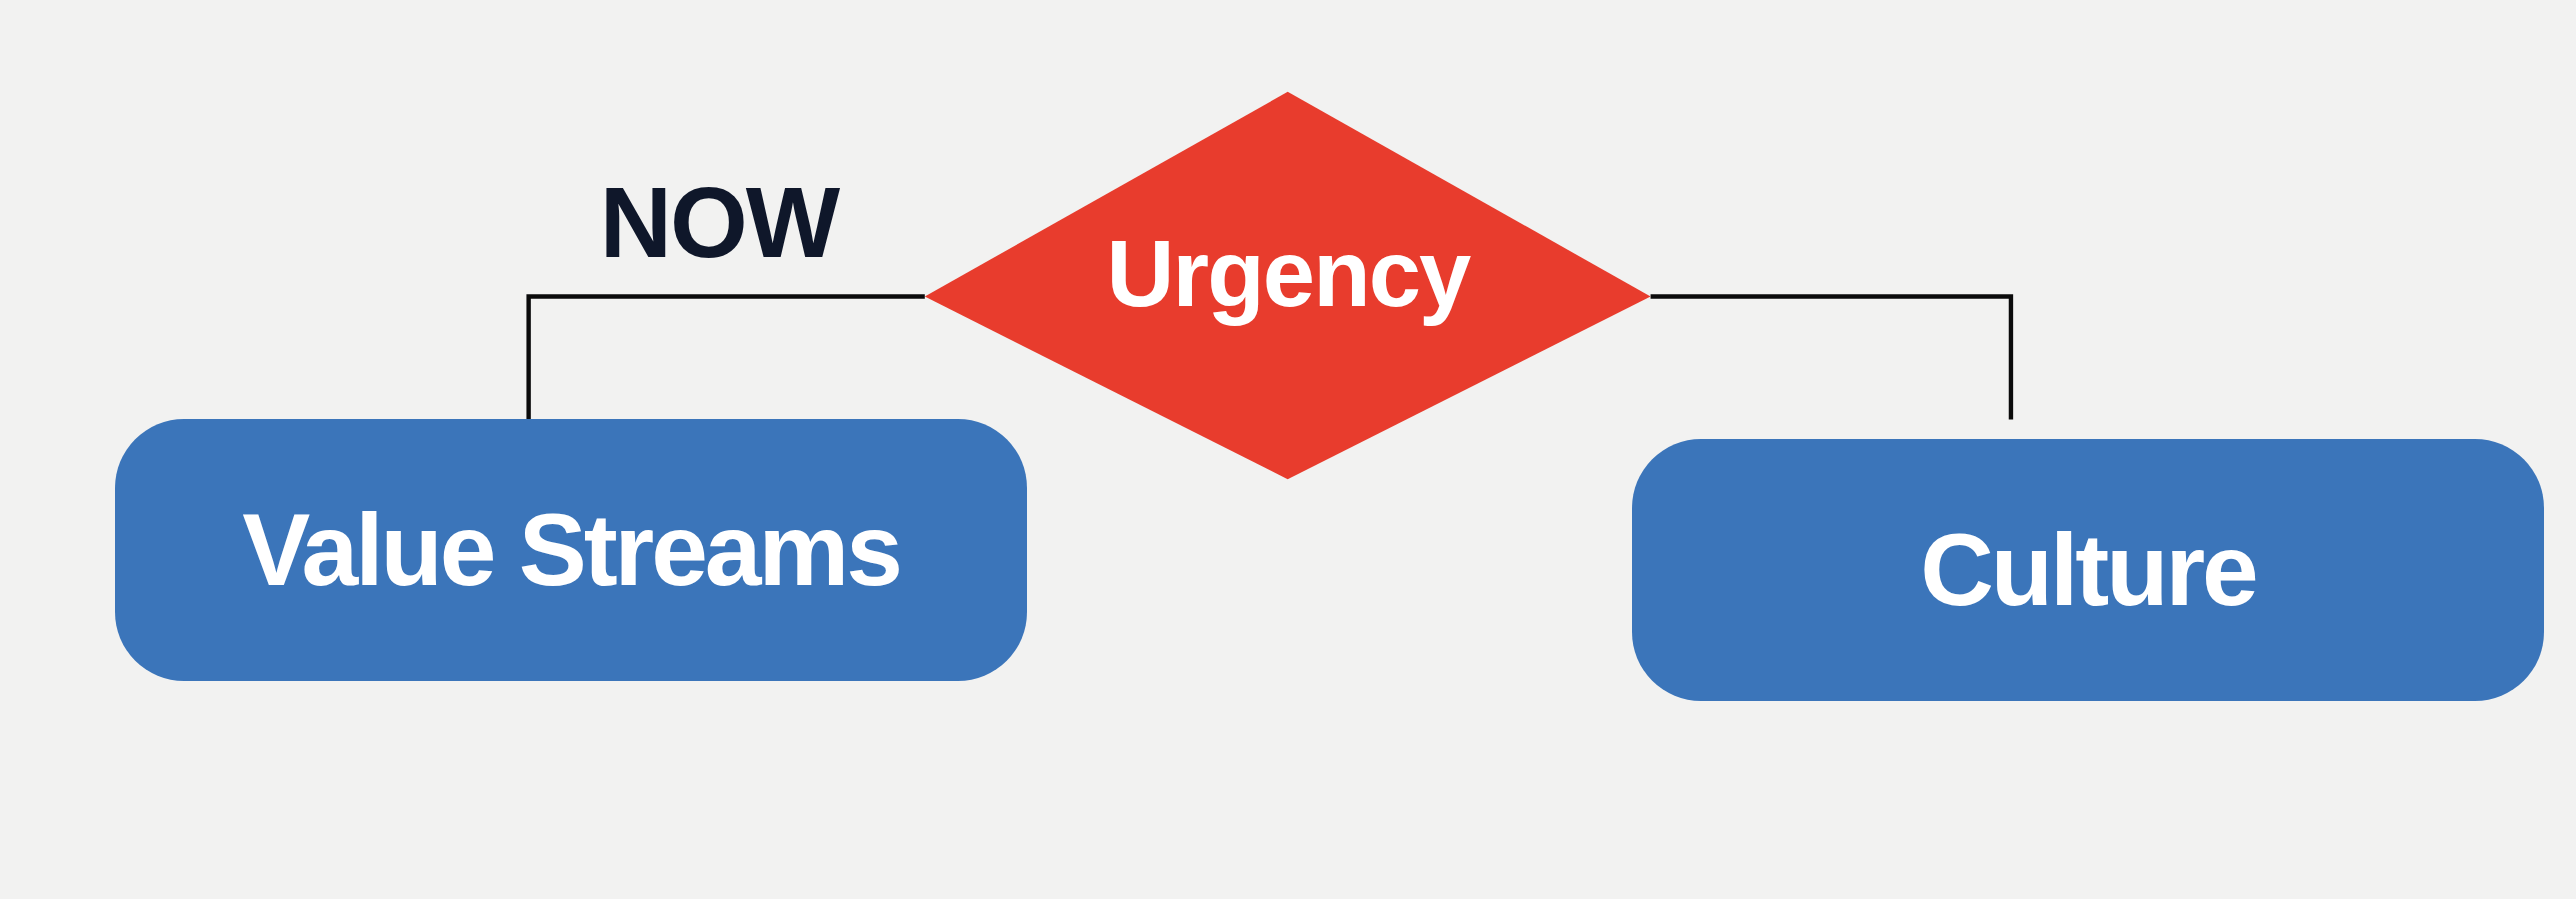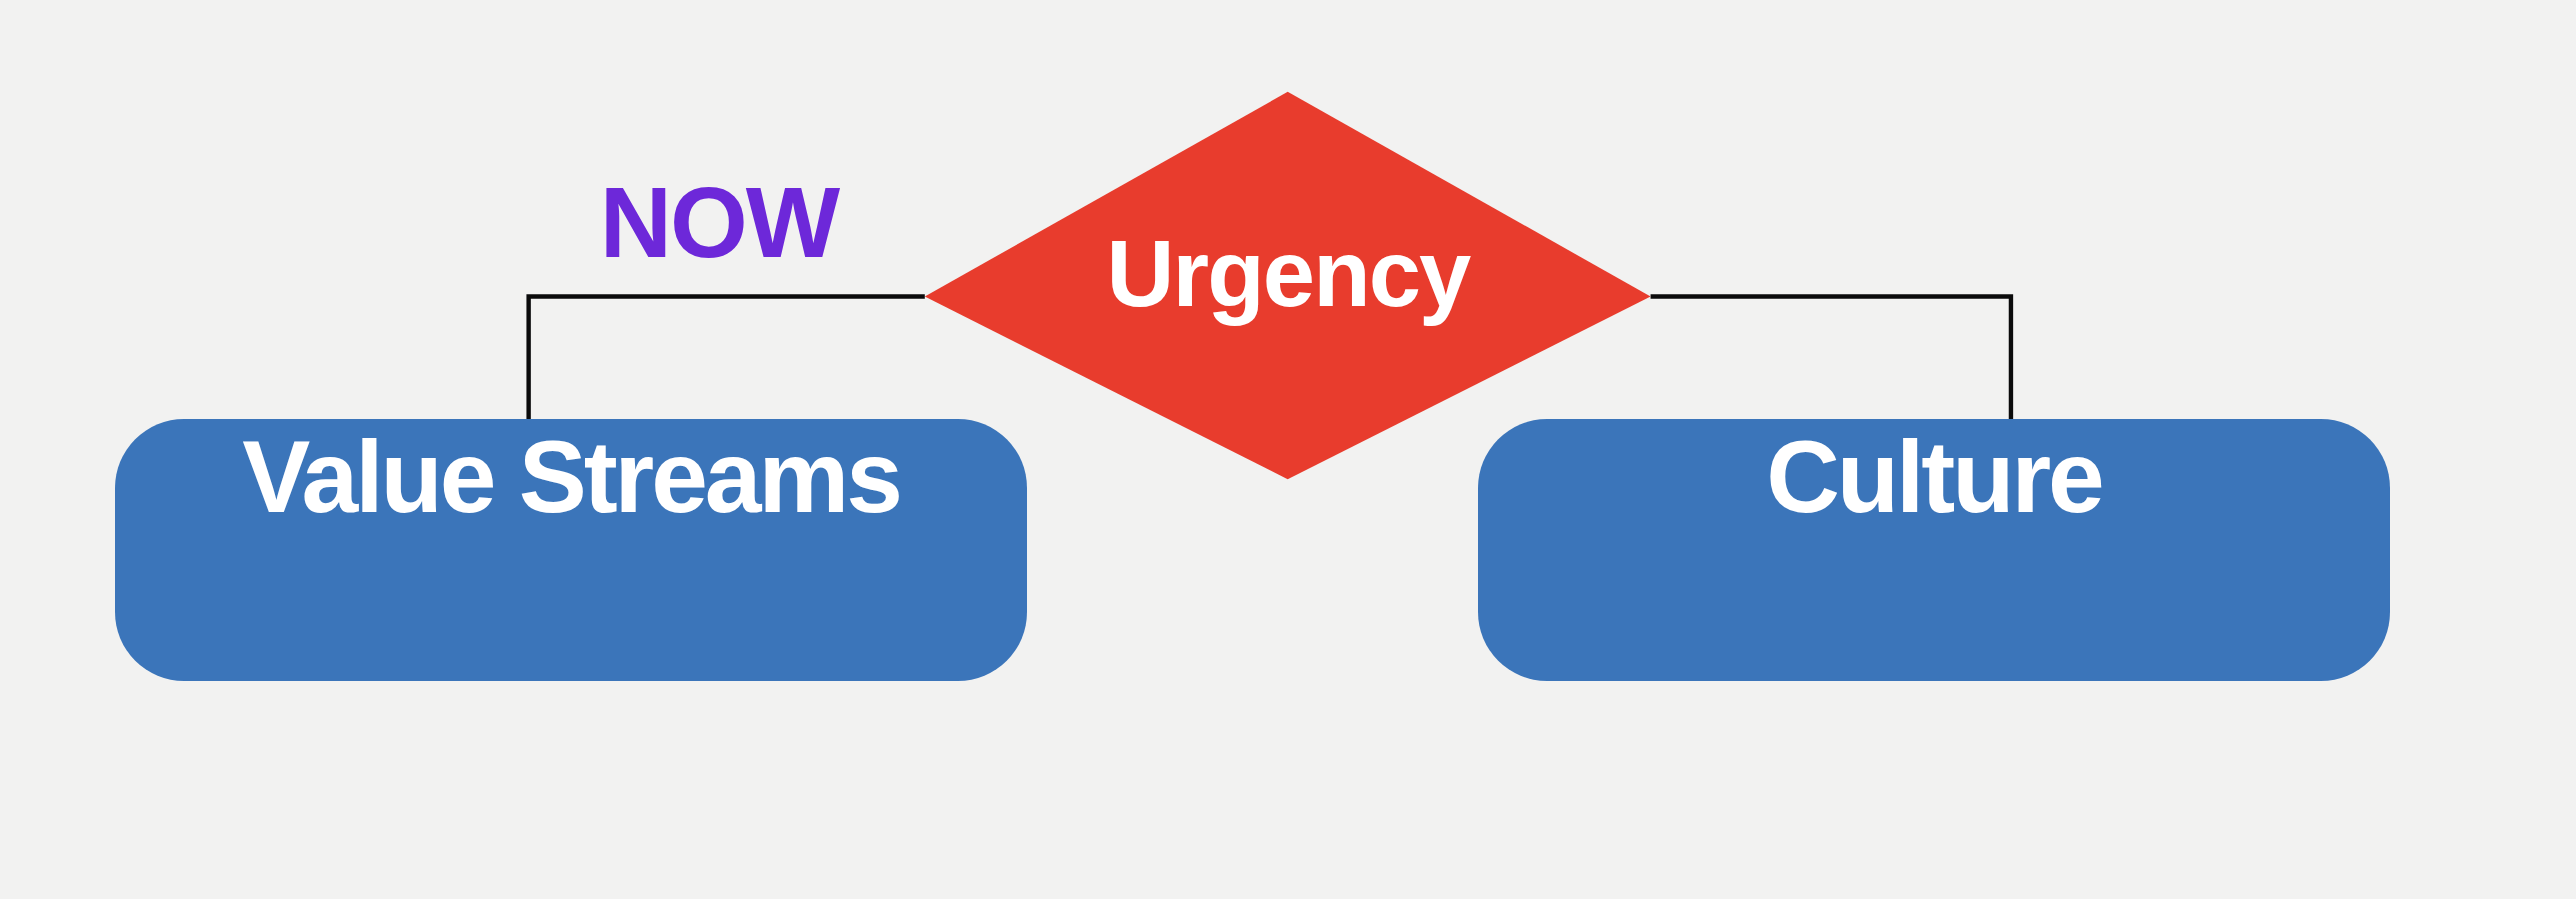"NOW" .branch-label { color: #6d28d9 -> #0f172a }
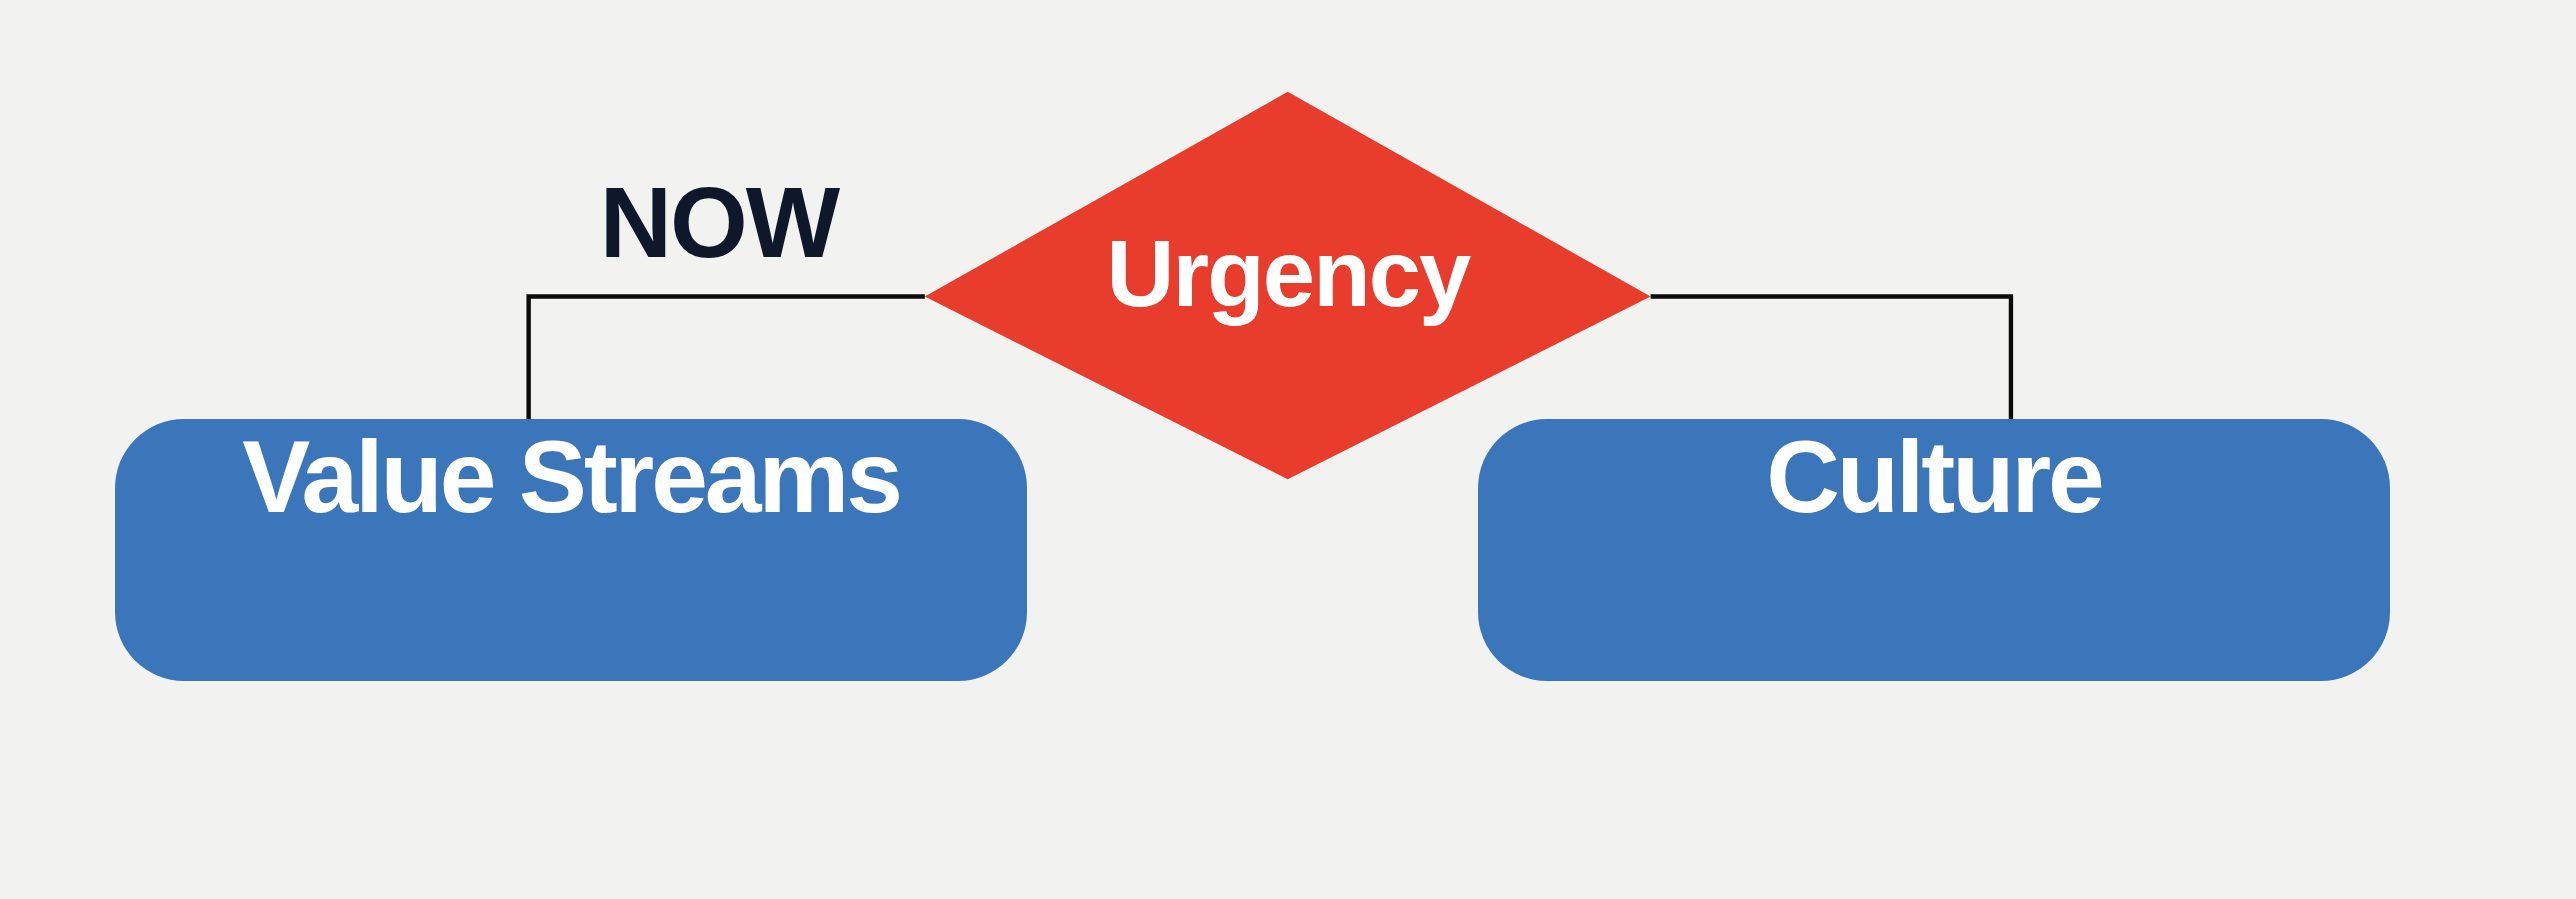"Value Streams" .node { align-items: flex-start -> center }
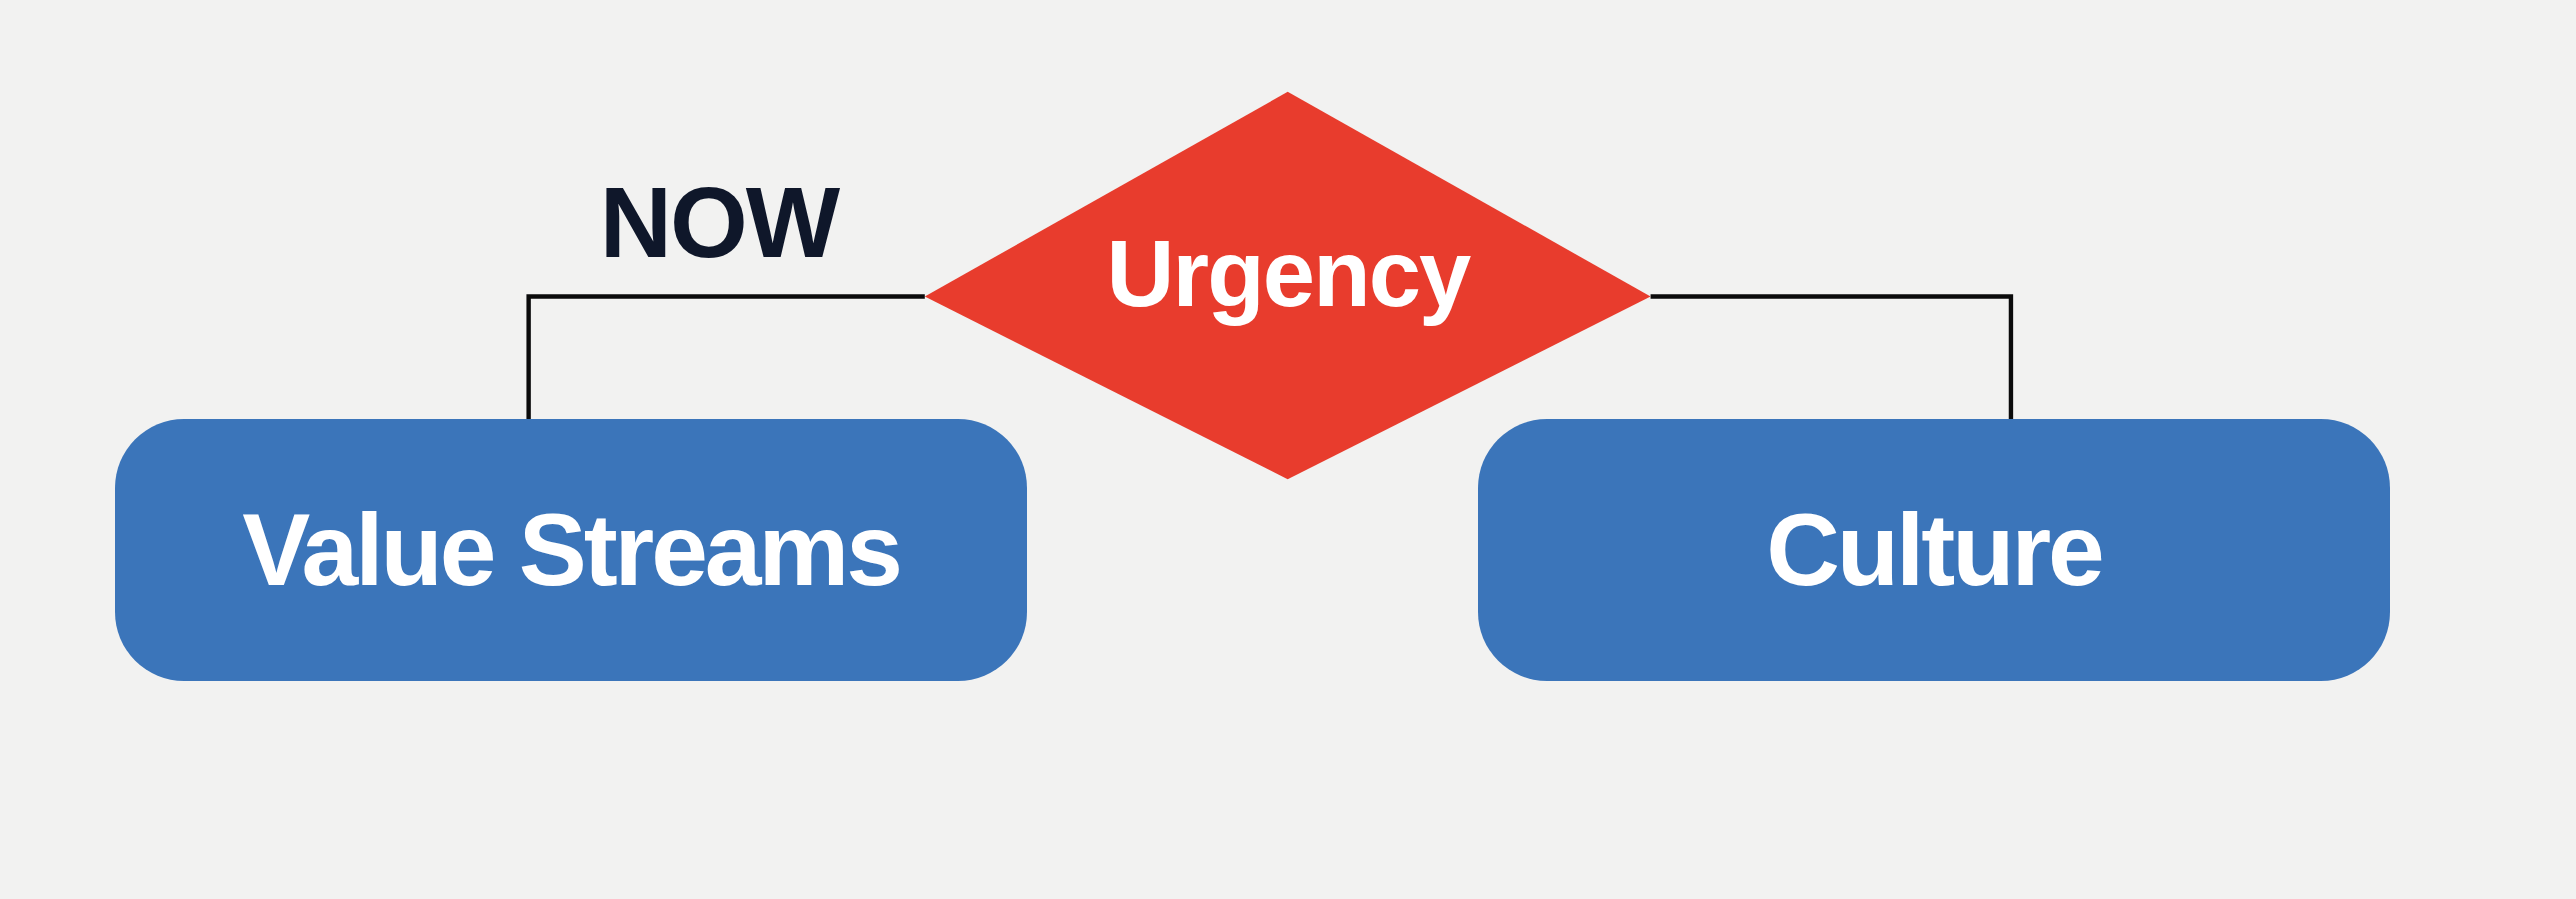"Culture" .node.culture { left: 1478px -> 1632px; margin-top: none -> 20px }
